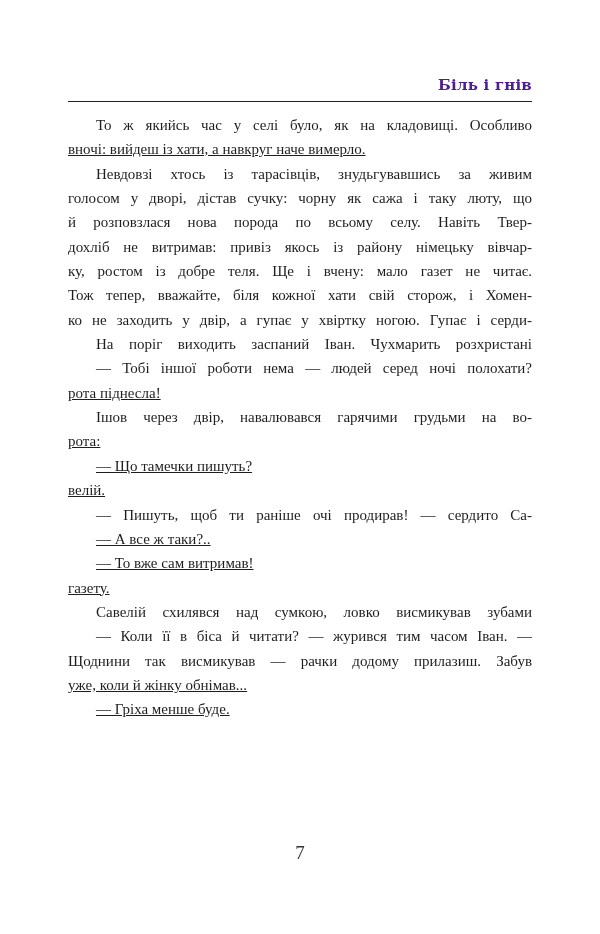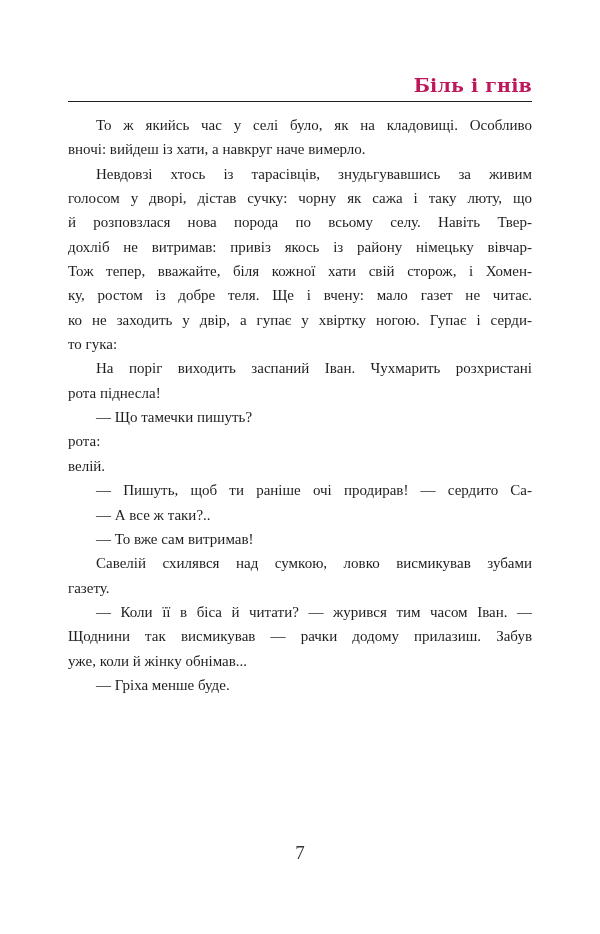"Біль і гнів" .running-head span { color: #be185d -> #4c1d95; font-size: 19px -> 15px }
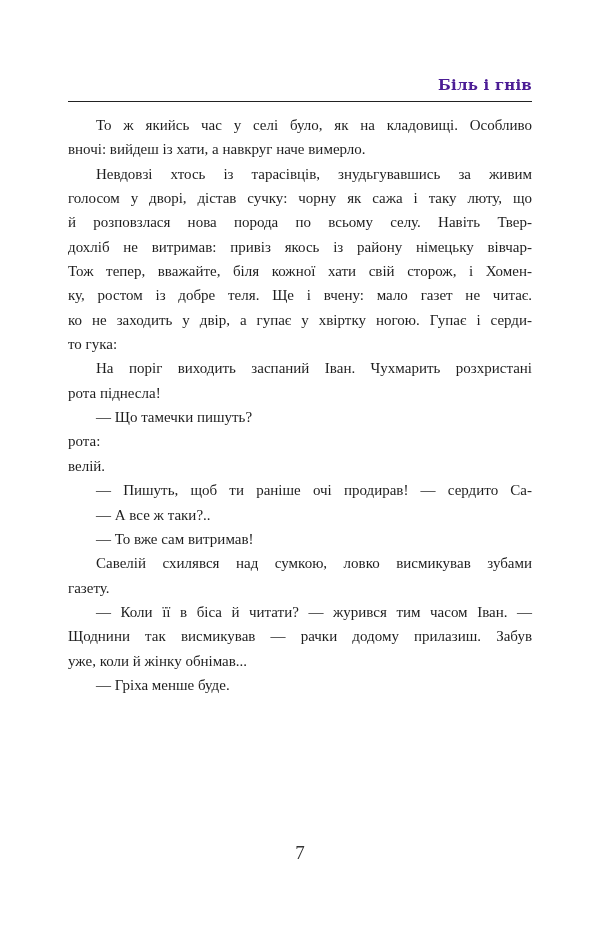"вночі: вийдеш із хати, а" .line.last { text-decoration: none -> underline }
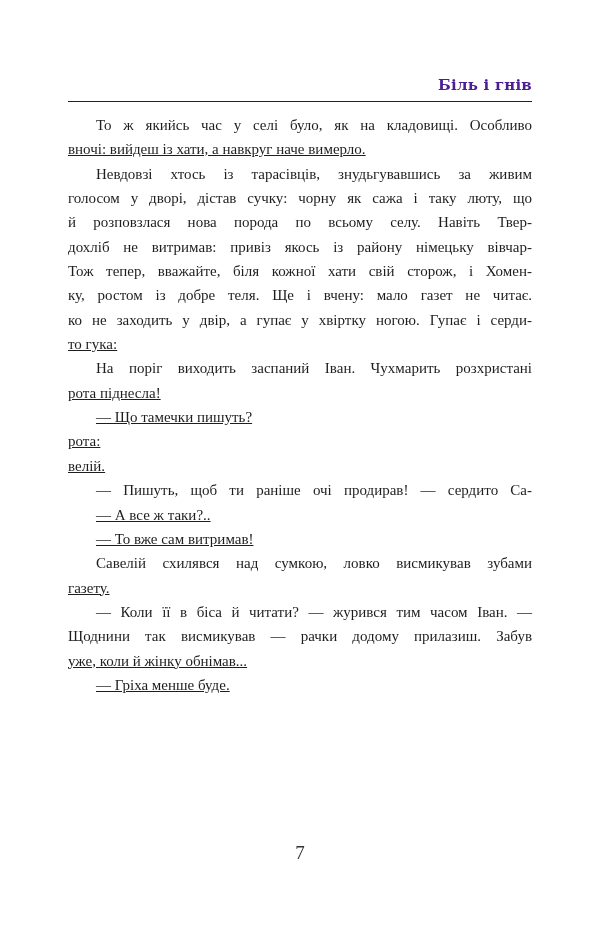"Тож тепер, вважайте, біля кожної" span.line { order: before "ку, ростом із добре теля." -> after "ку, ростом із добре теля." }
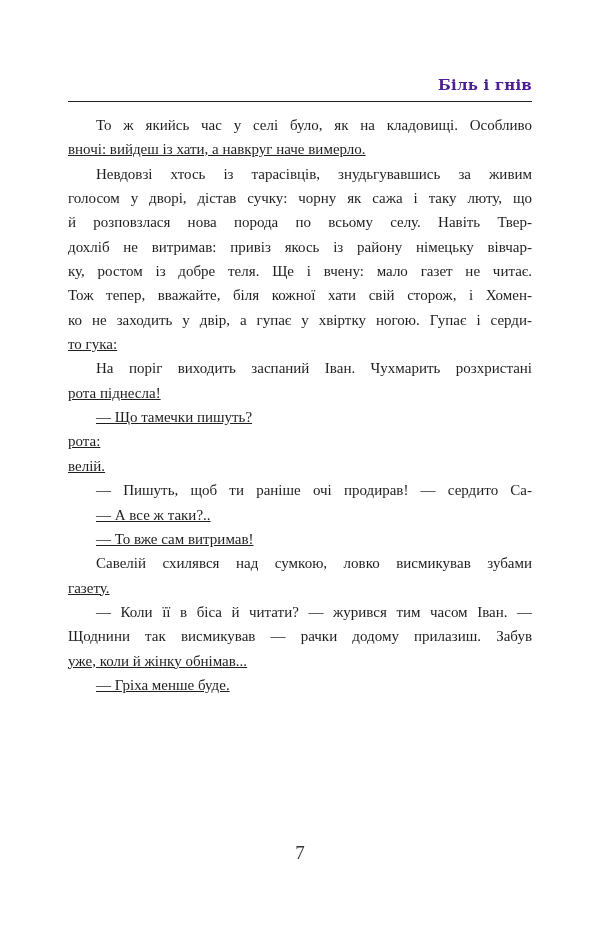"то гука:" span.line { html: <span>то гука:</span> -> none }
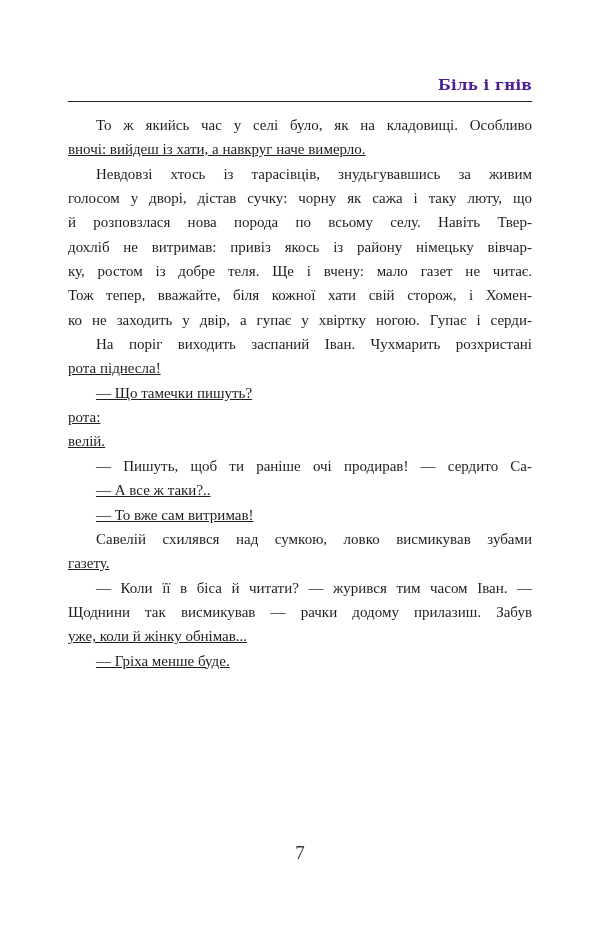"— Тобі іншої роботи нема" span.line { html: none -> <span>— Тобі іншої роботи нема — людей серед ночі полохати?</span> }
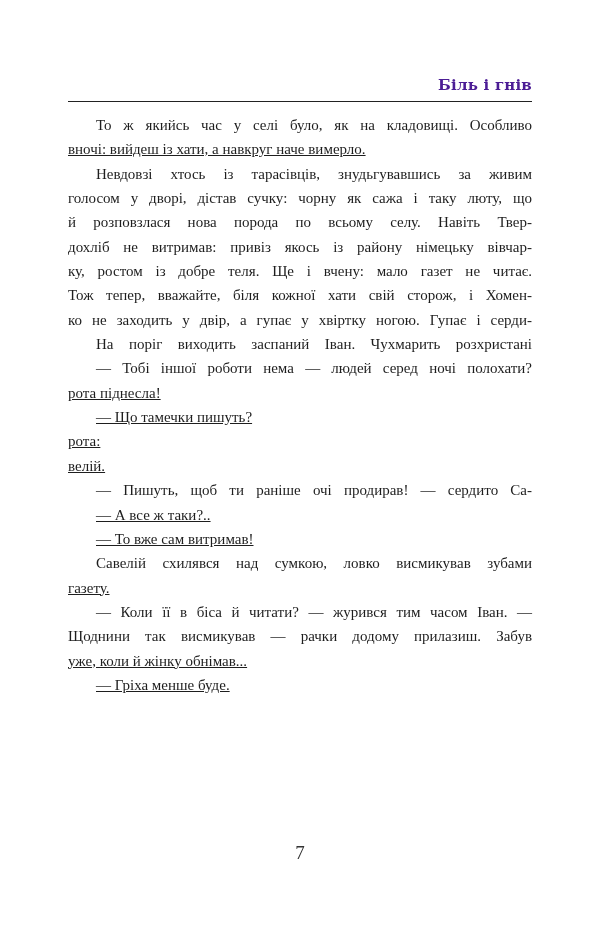"Ішов через двір, навалювався гарячими" span.line { html: none -> <span>Ішов через двір, навалювався гарячими грудьми на во-</span> }
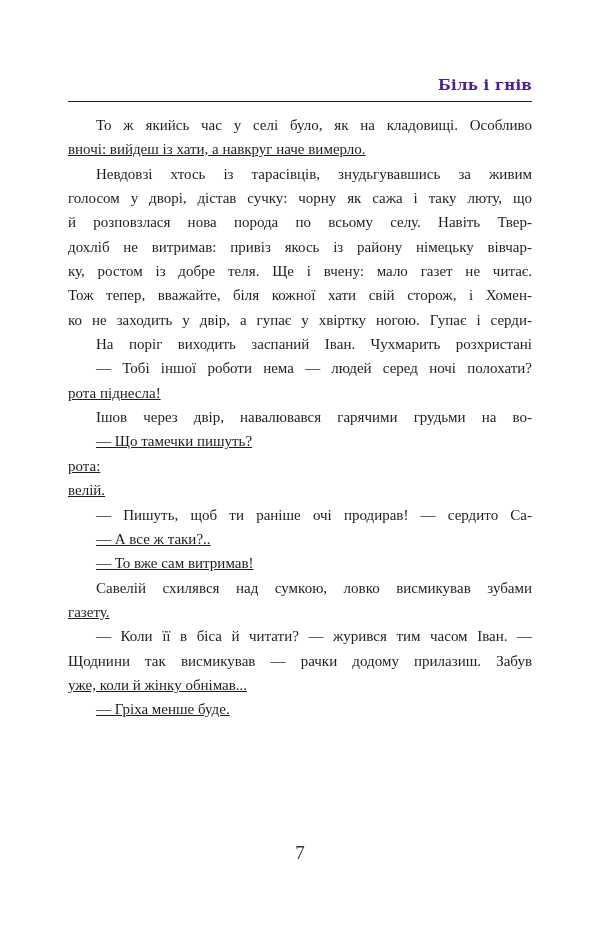"— Що тамечки пишуть?" span.line { order: before "рота:" -> after "рота:" }
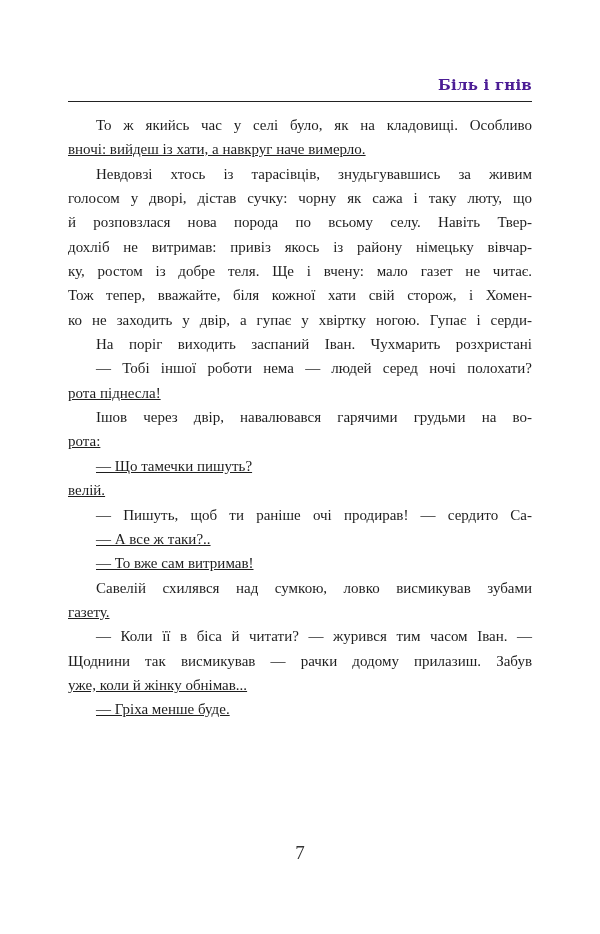"Савелій схилявся над сумкою, ловко" span.line { order: before "газету." -> after "газету." }
